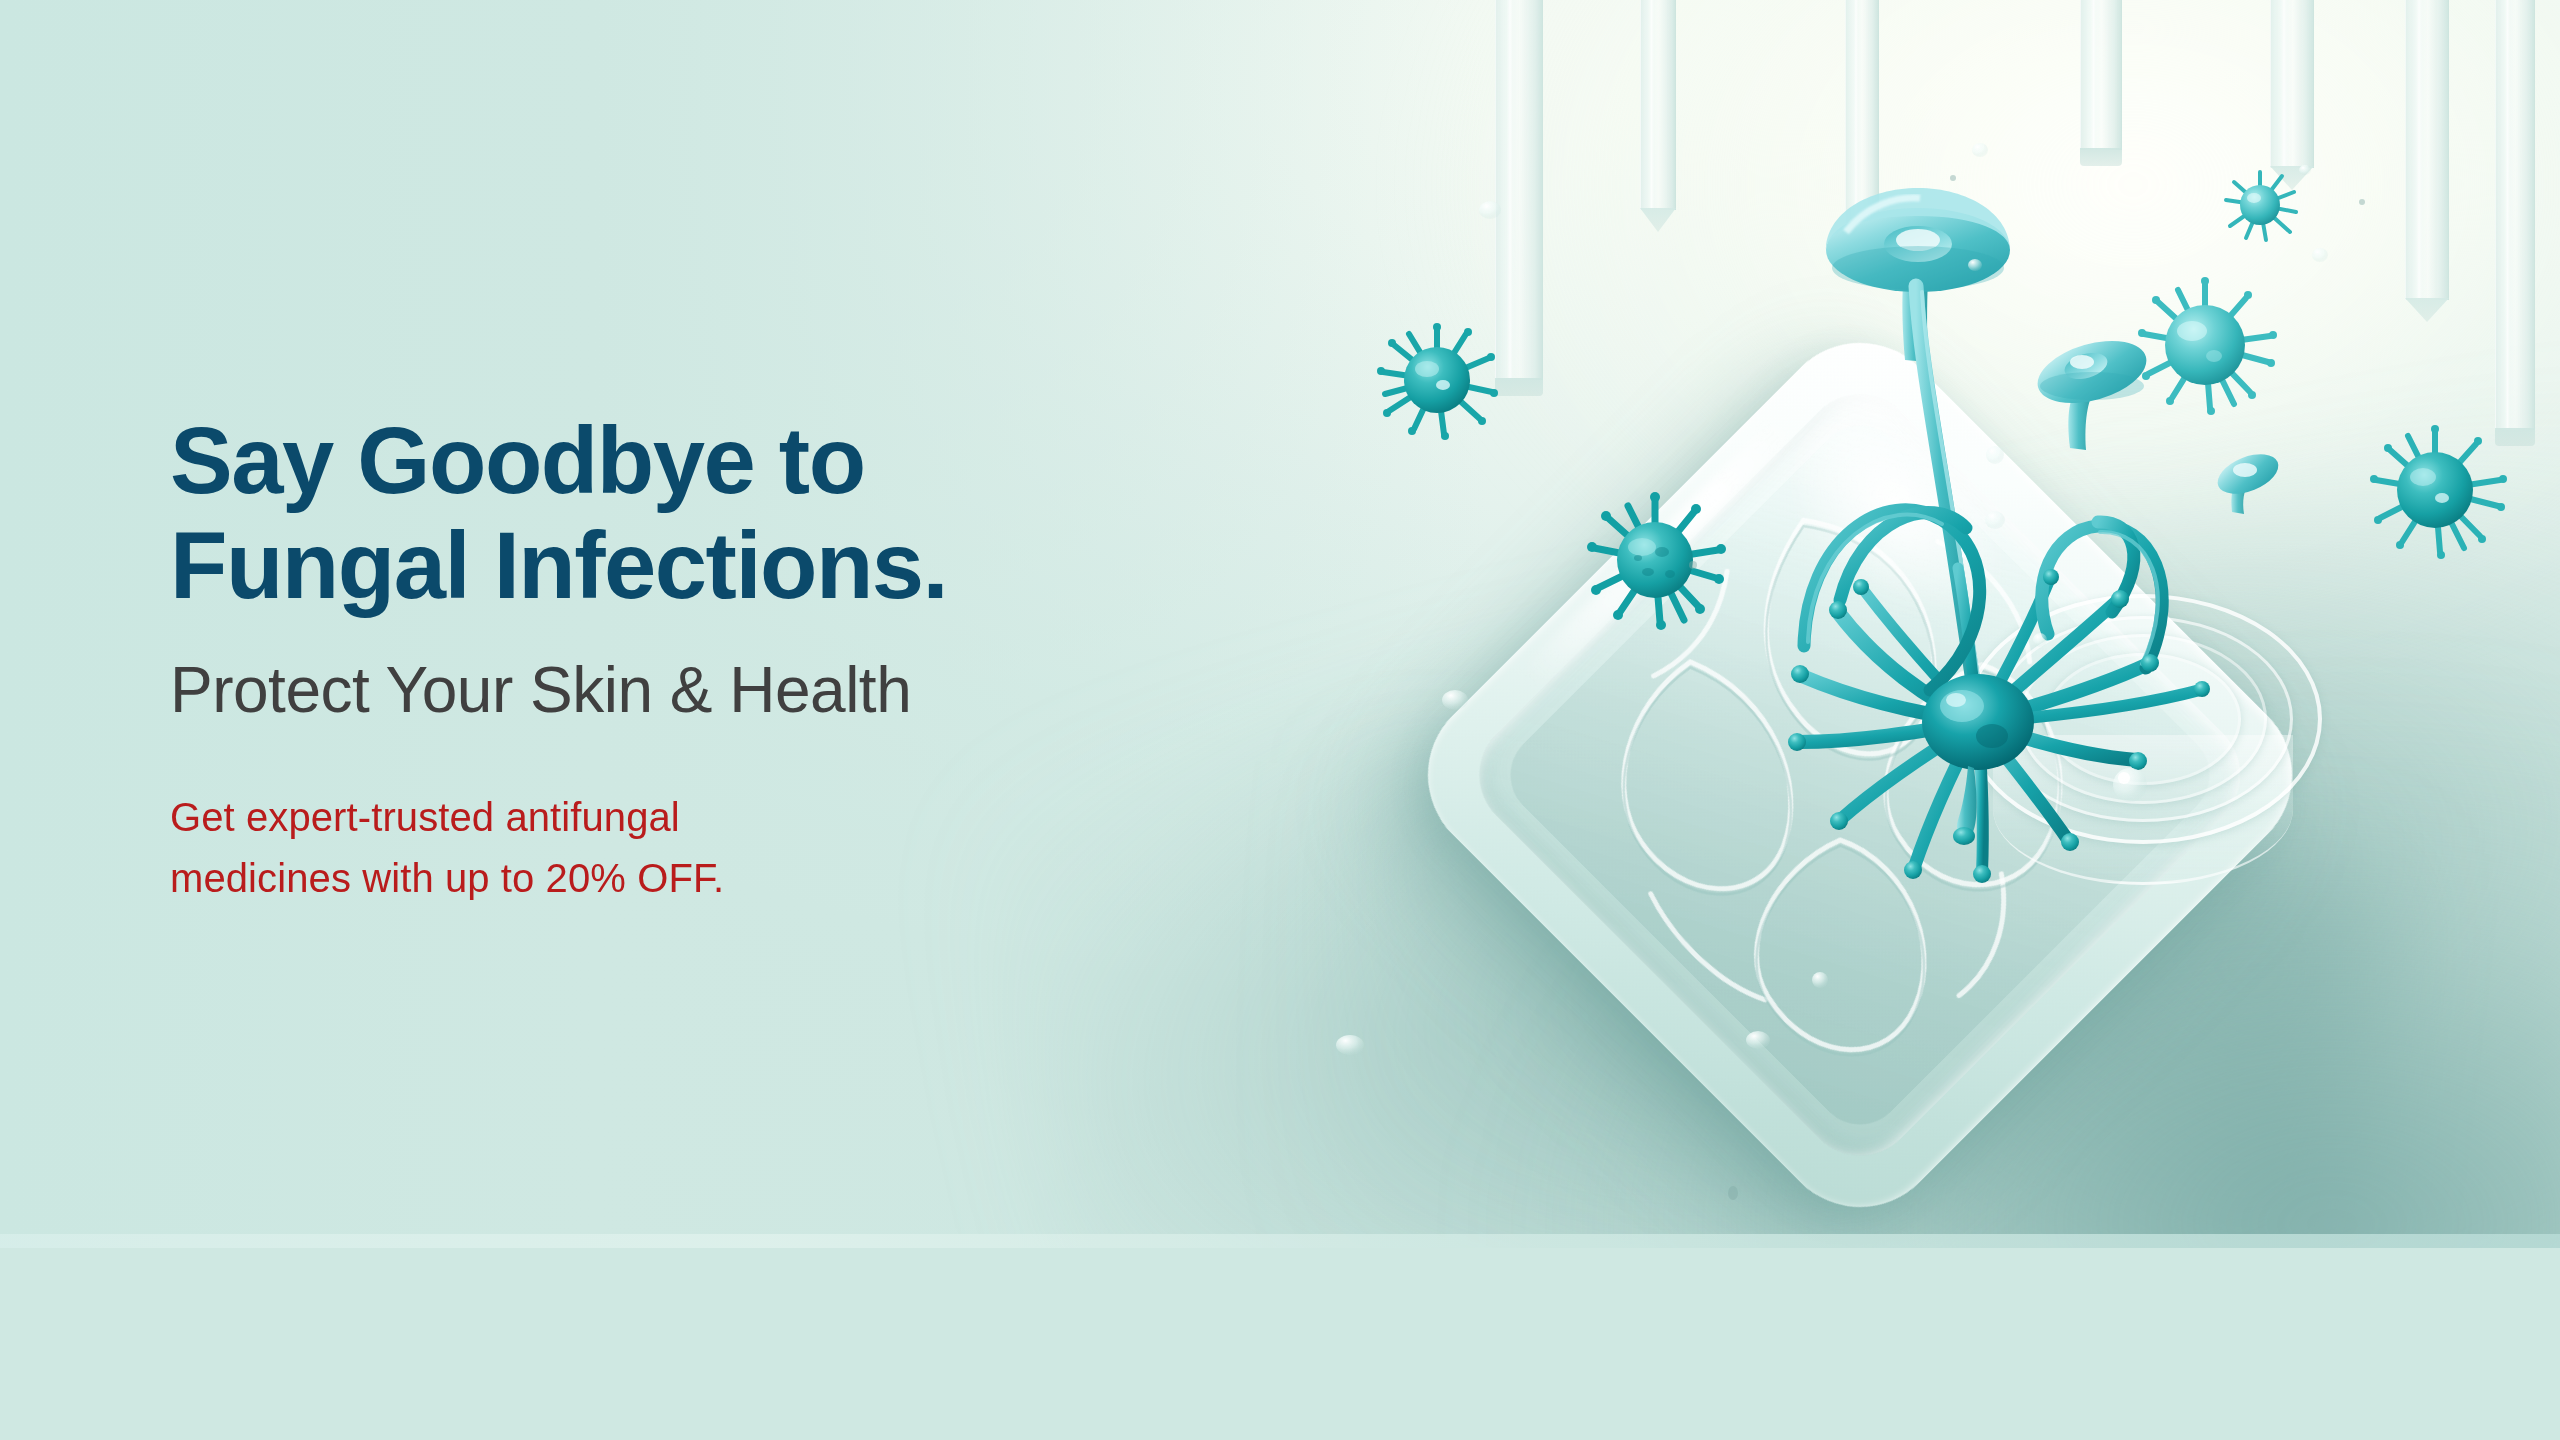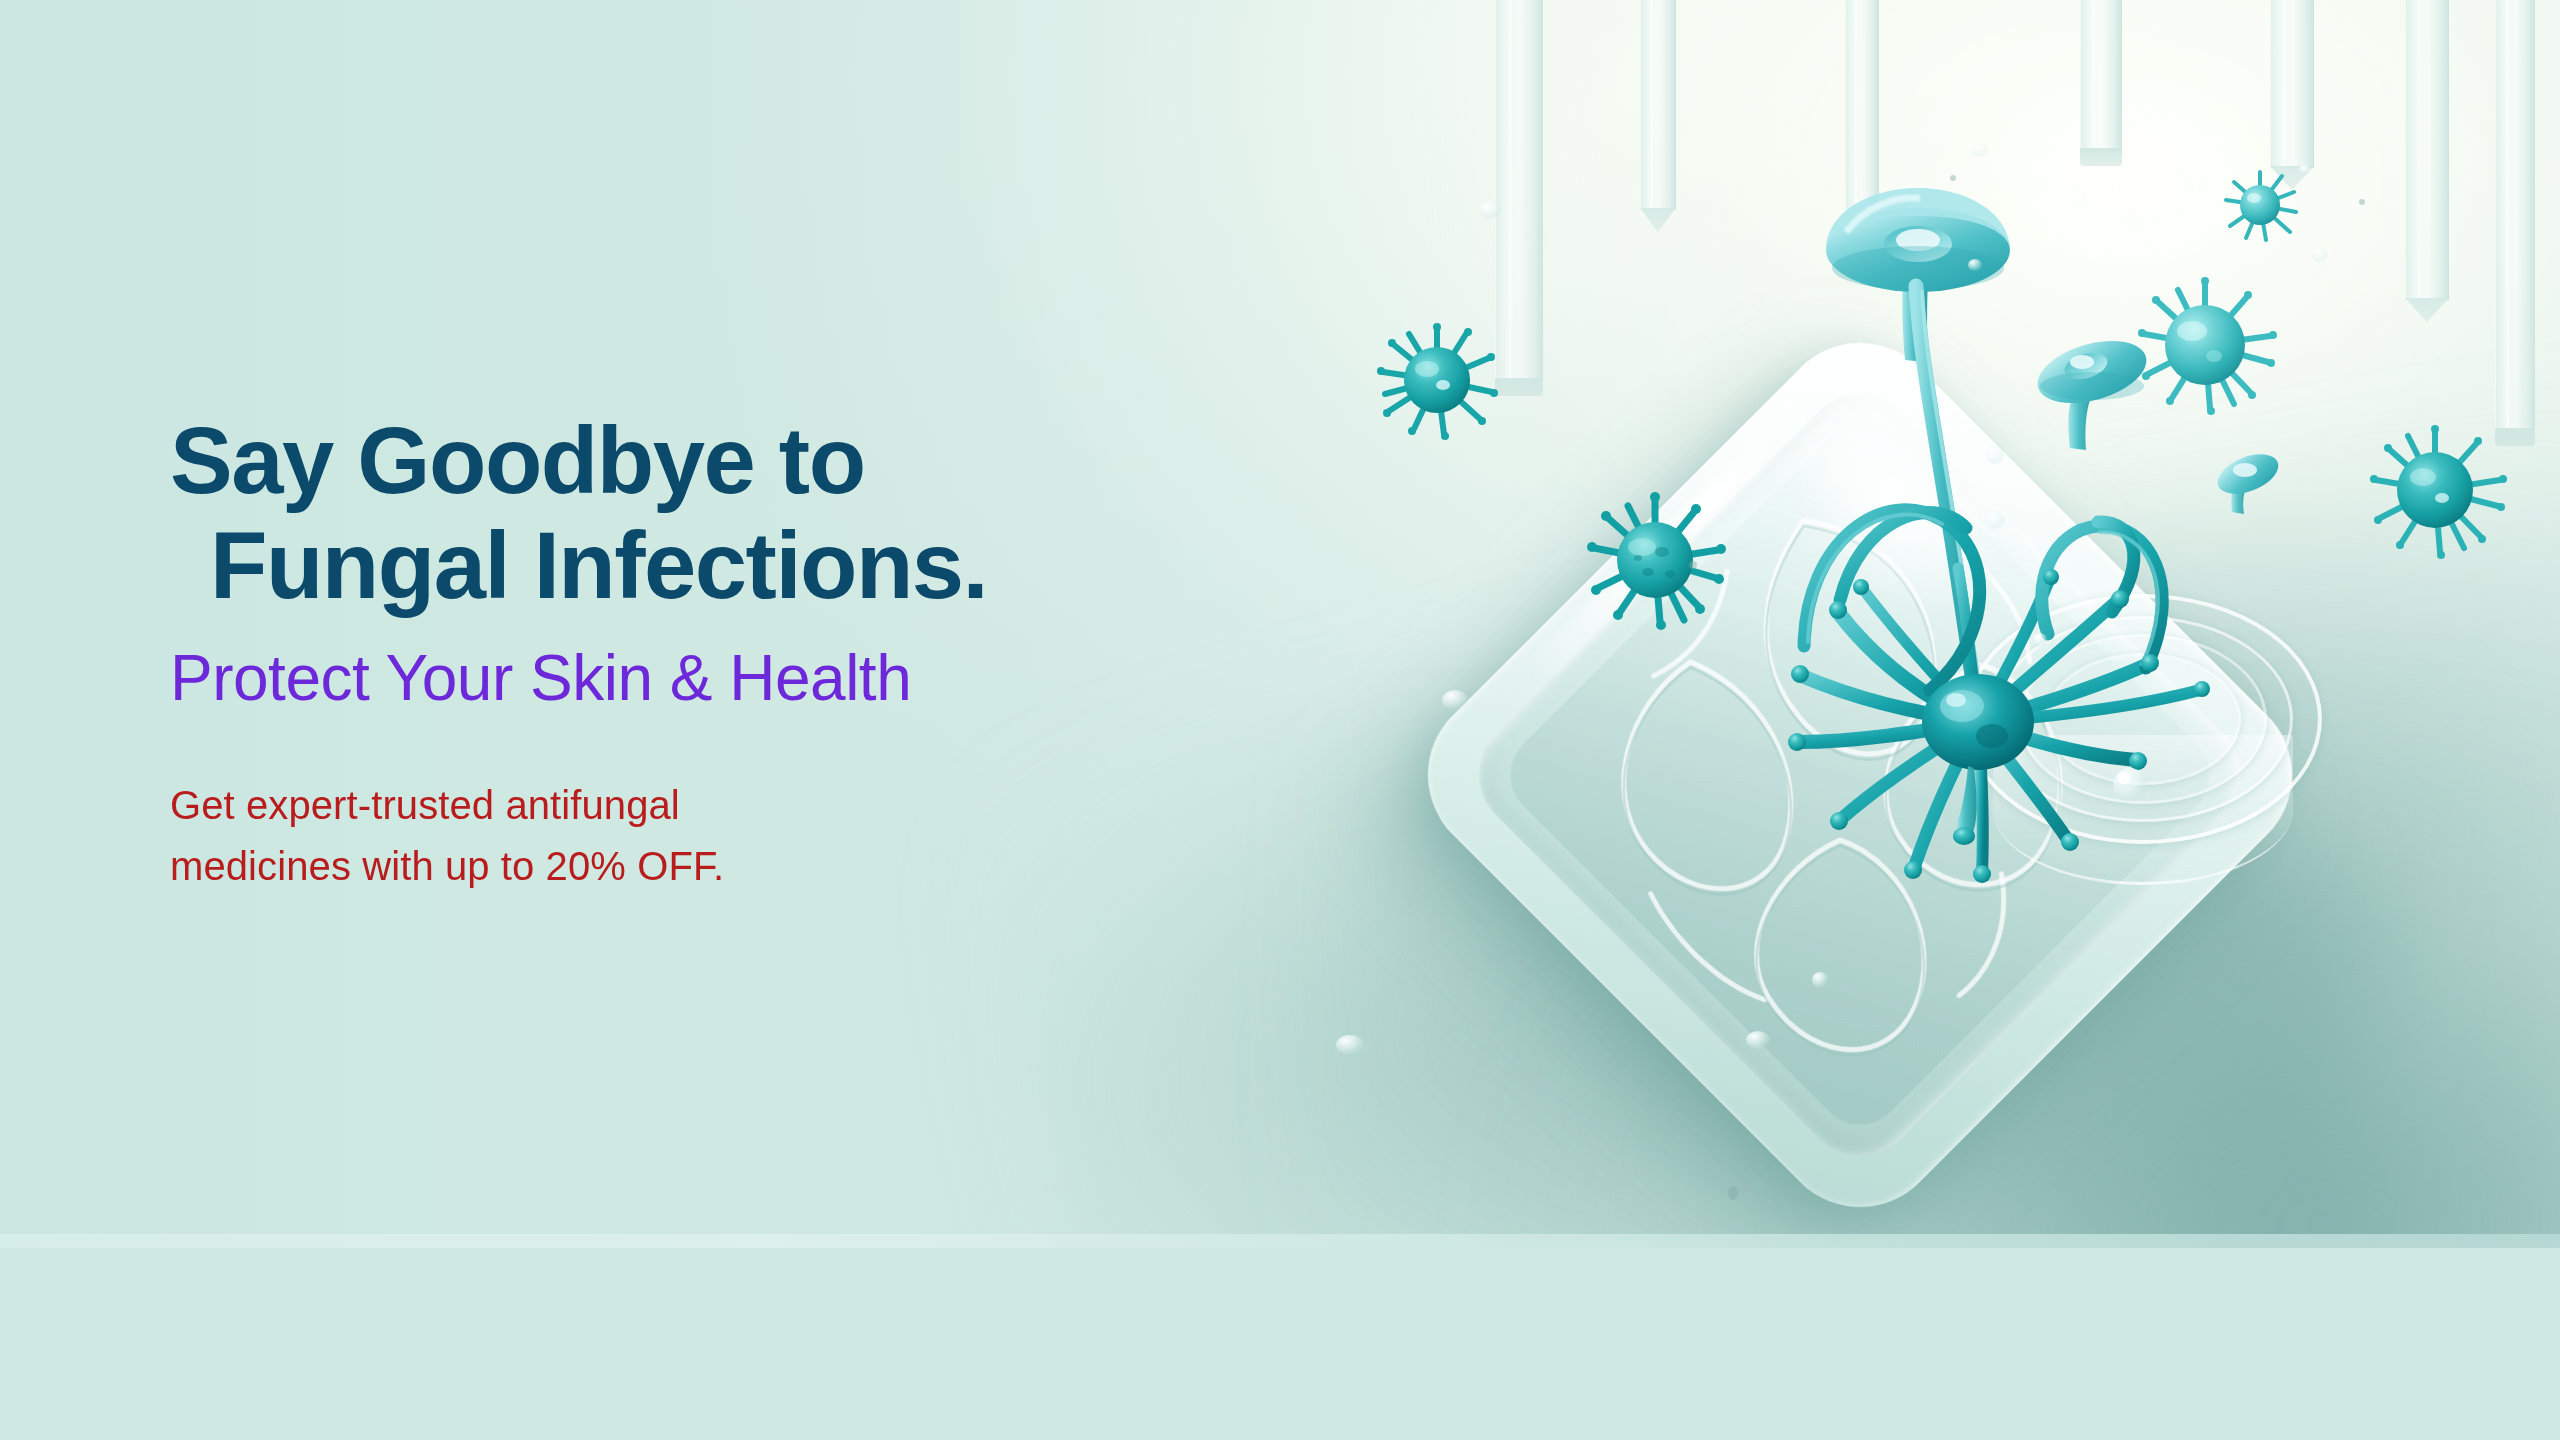"Fungal Infections." .headline .l2 { margin-left: 40px -> none }
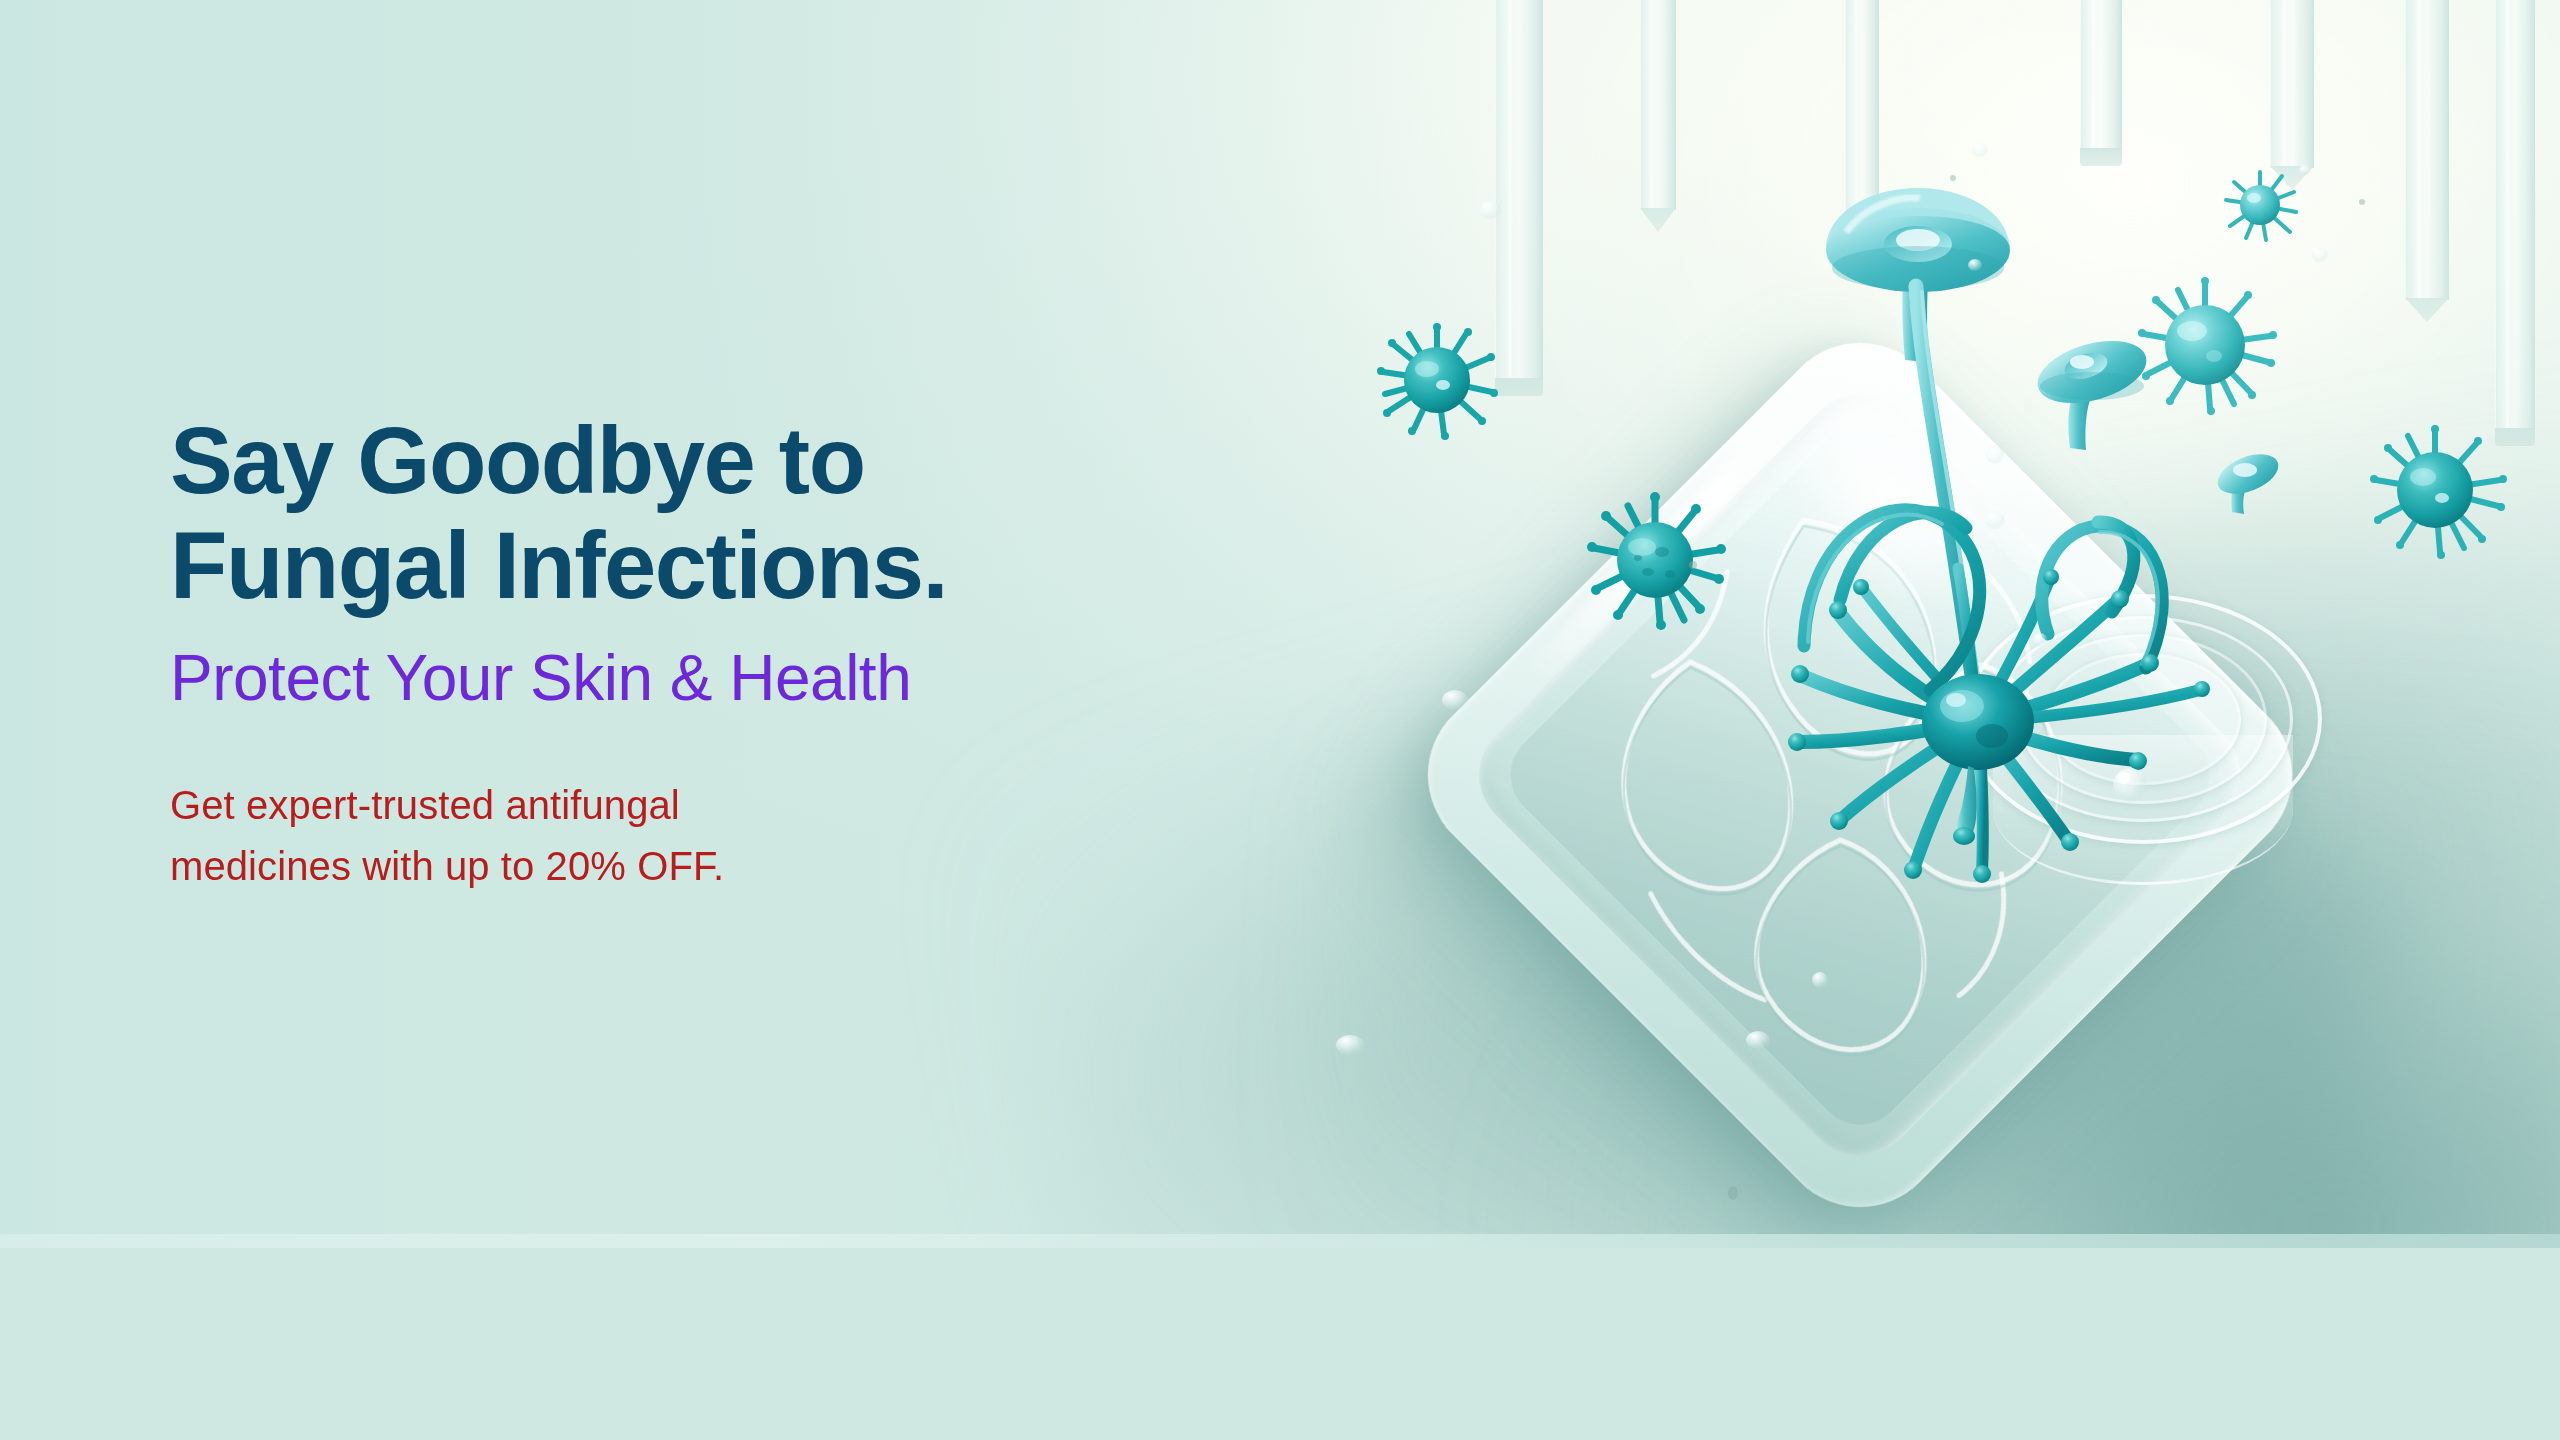"Protect Your Skin & Health" .subhead { color: #6d28d9 -> #404040; margin-top: 24px -> 36px }
